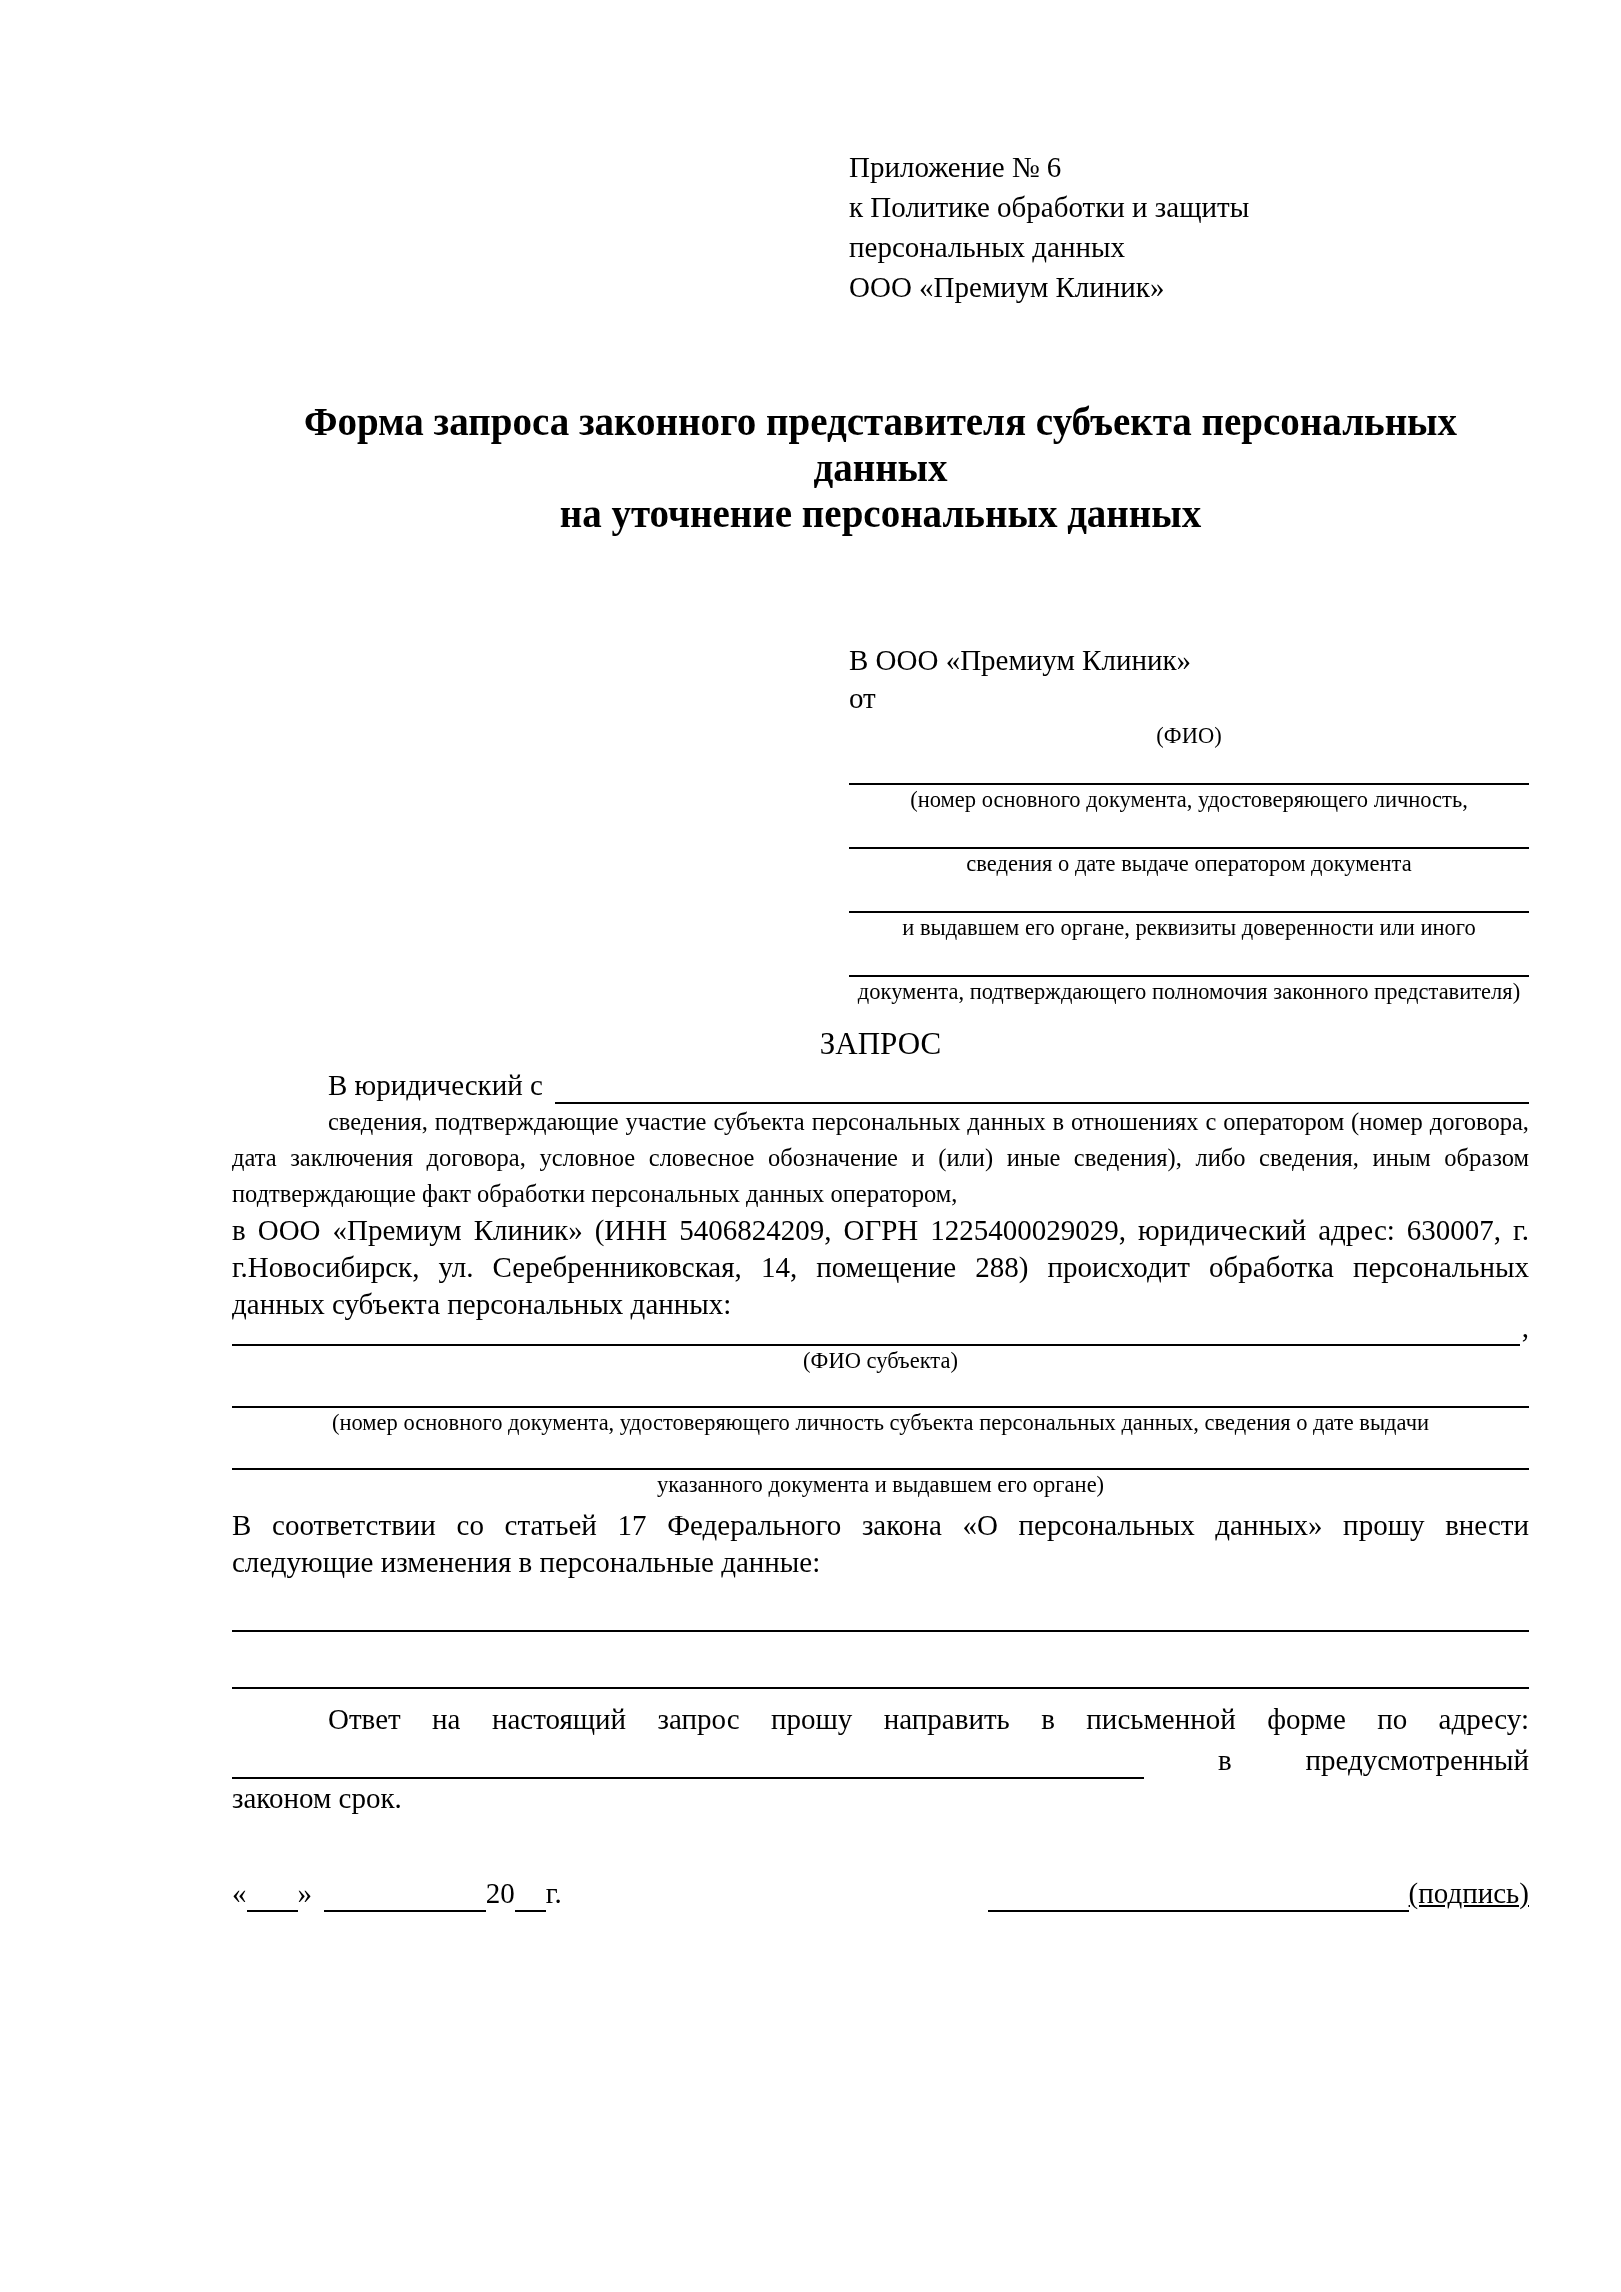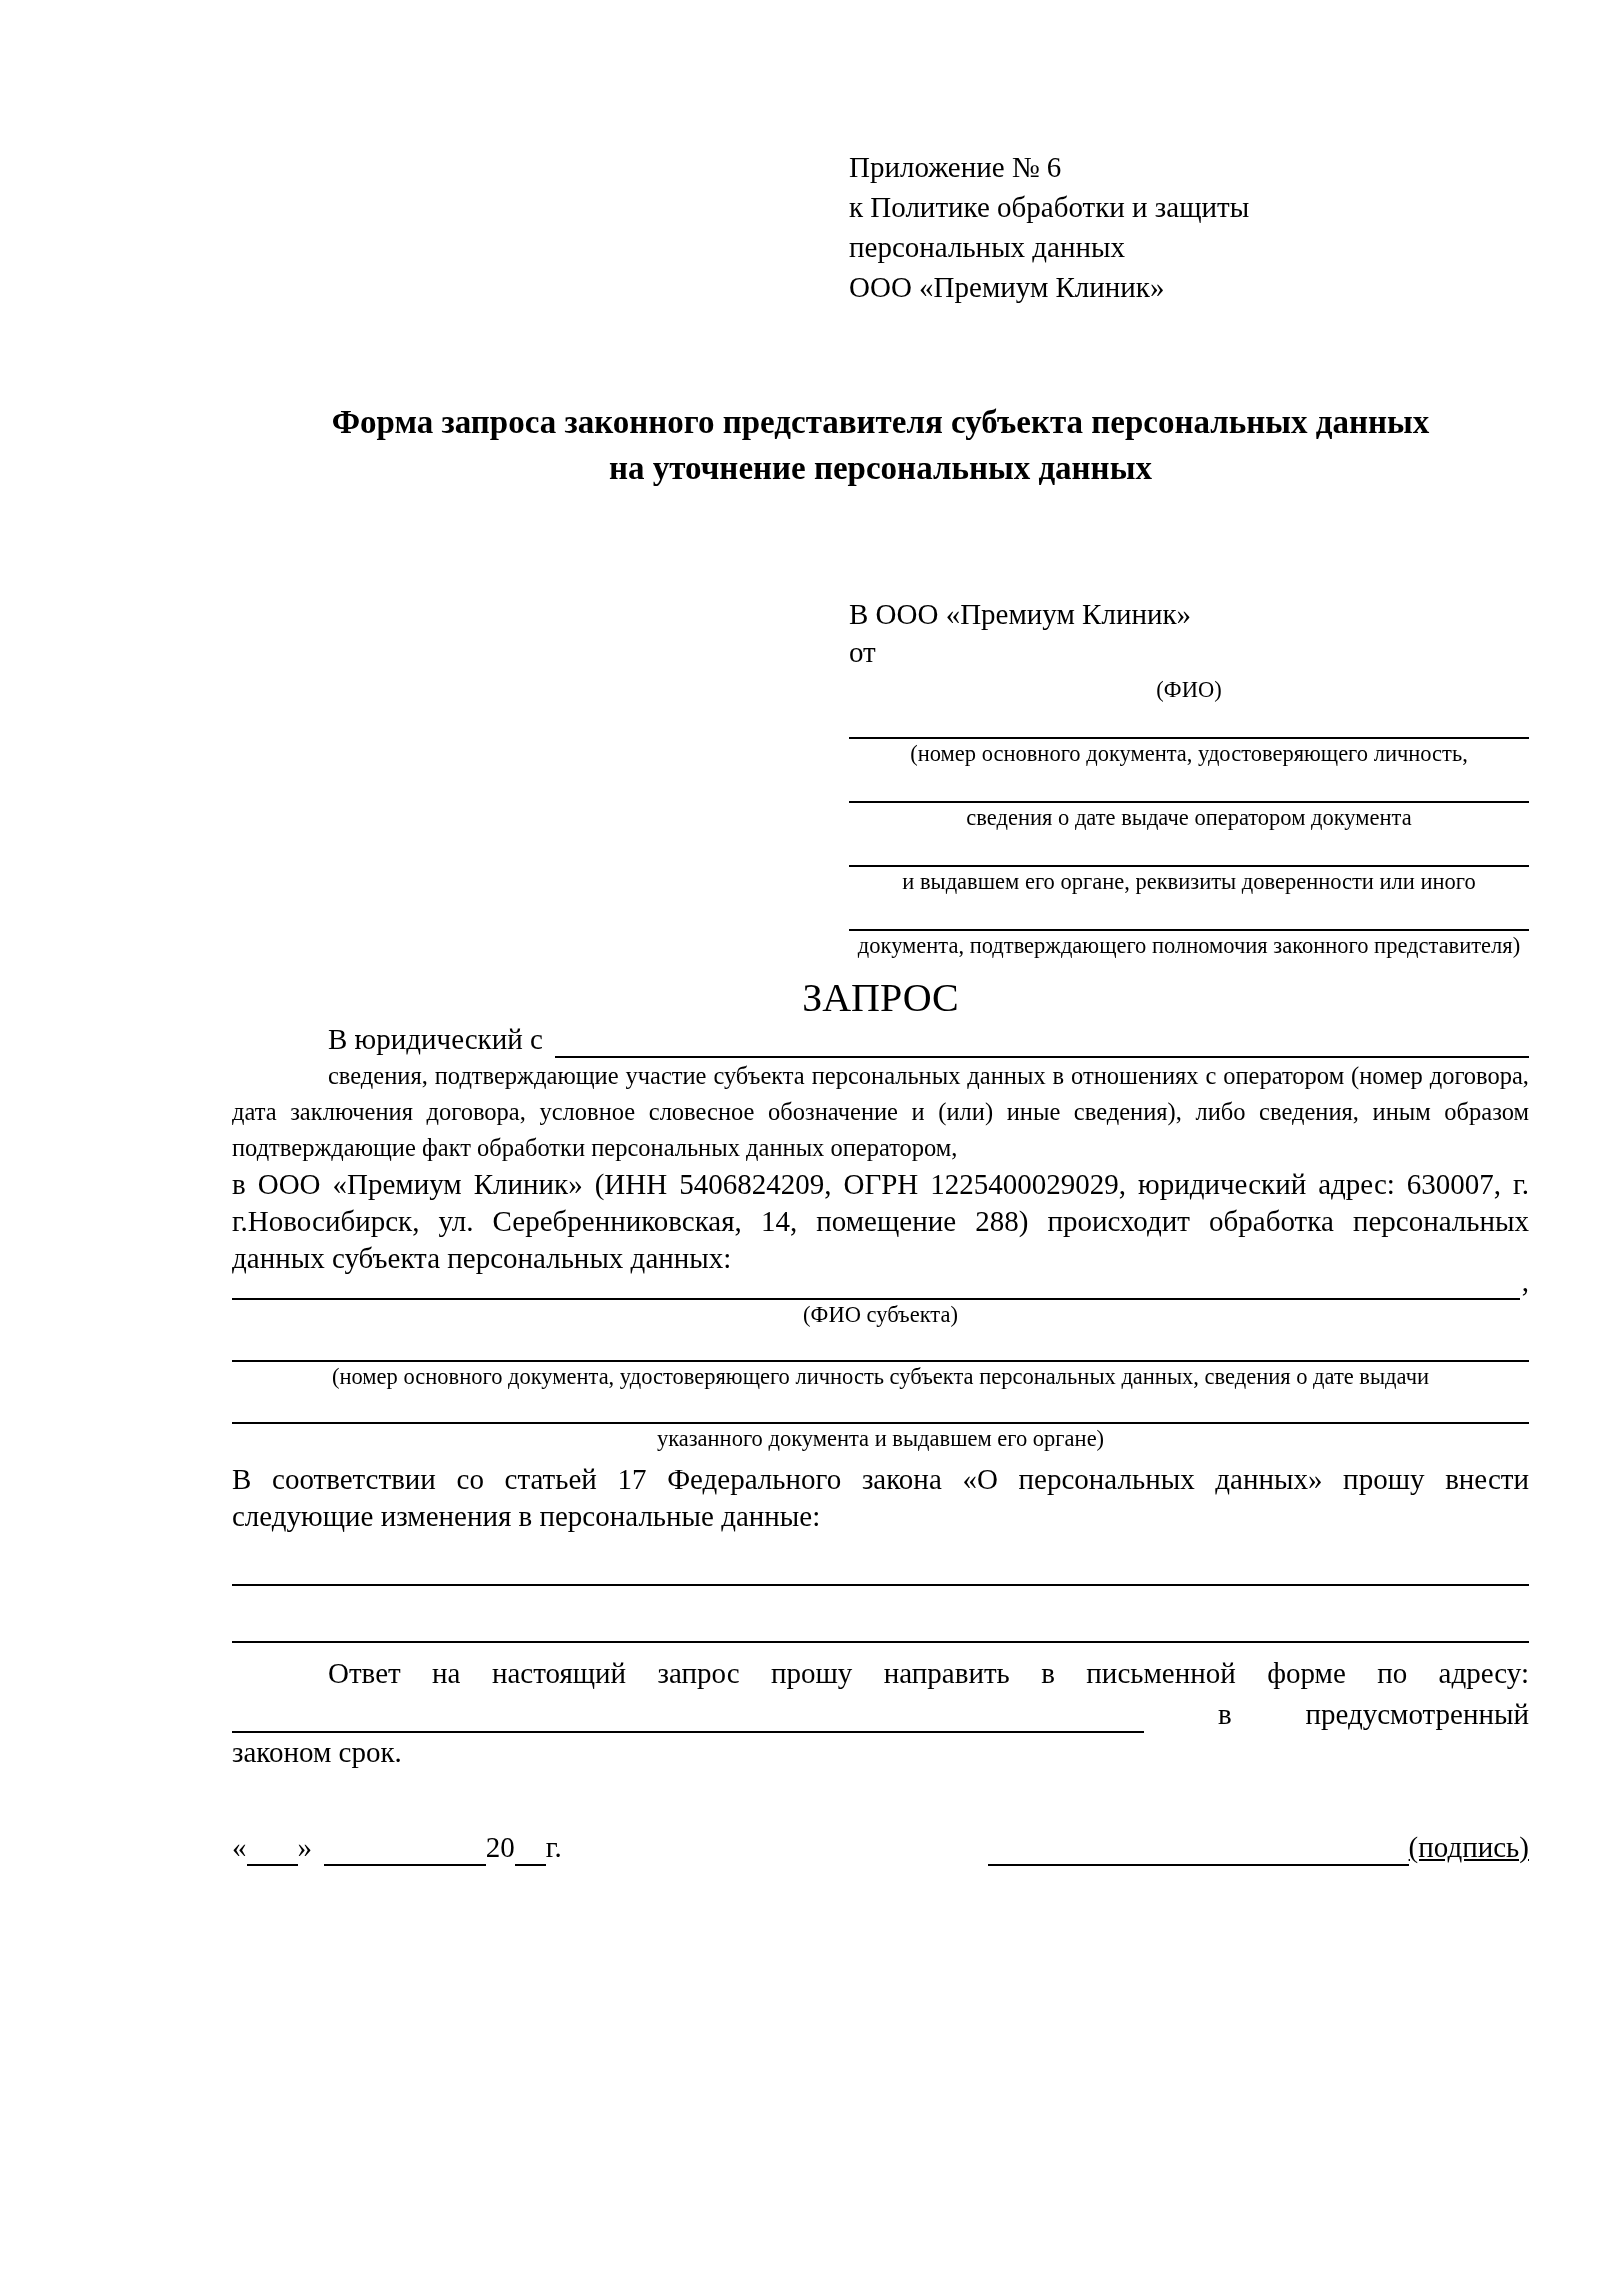"Форма запроса законного представителя" .doc-title { font-size: 33px -> 39px }
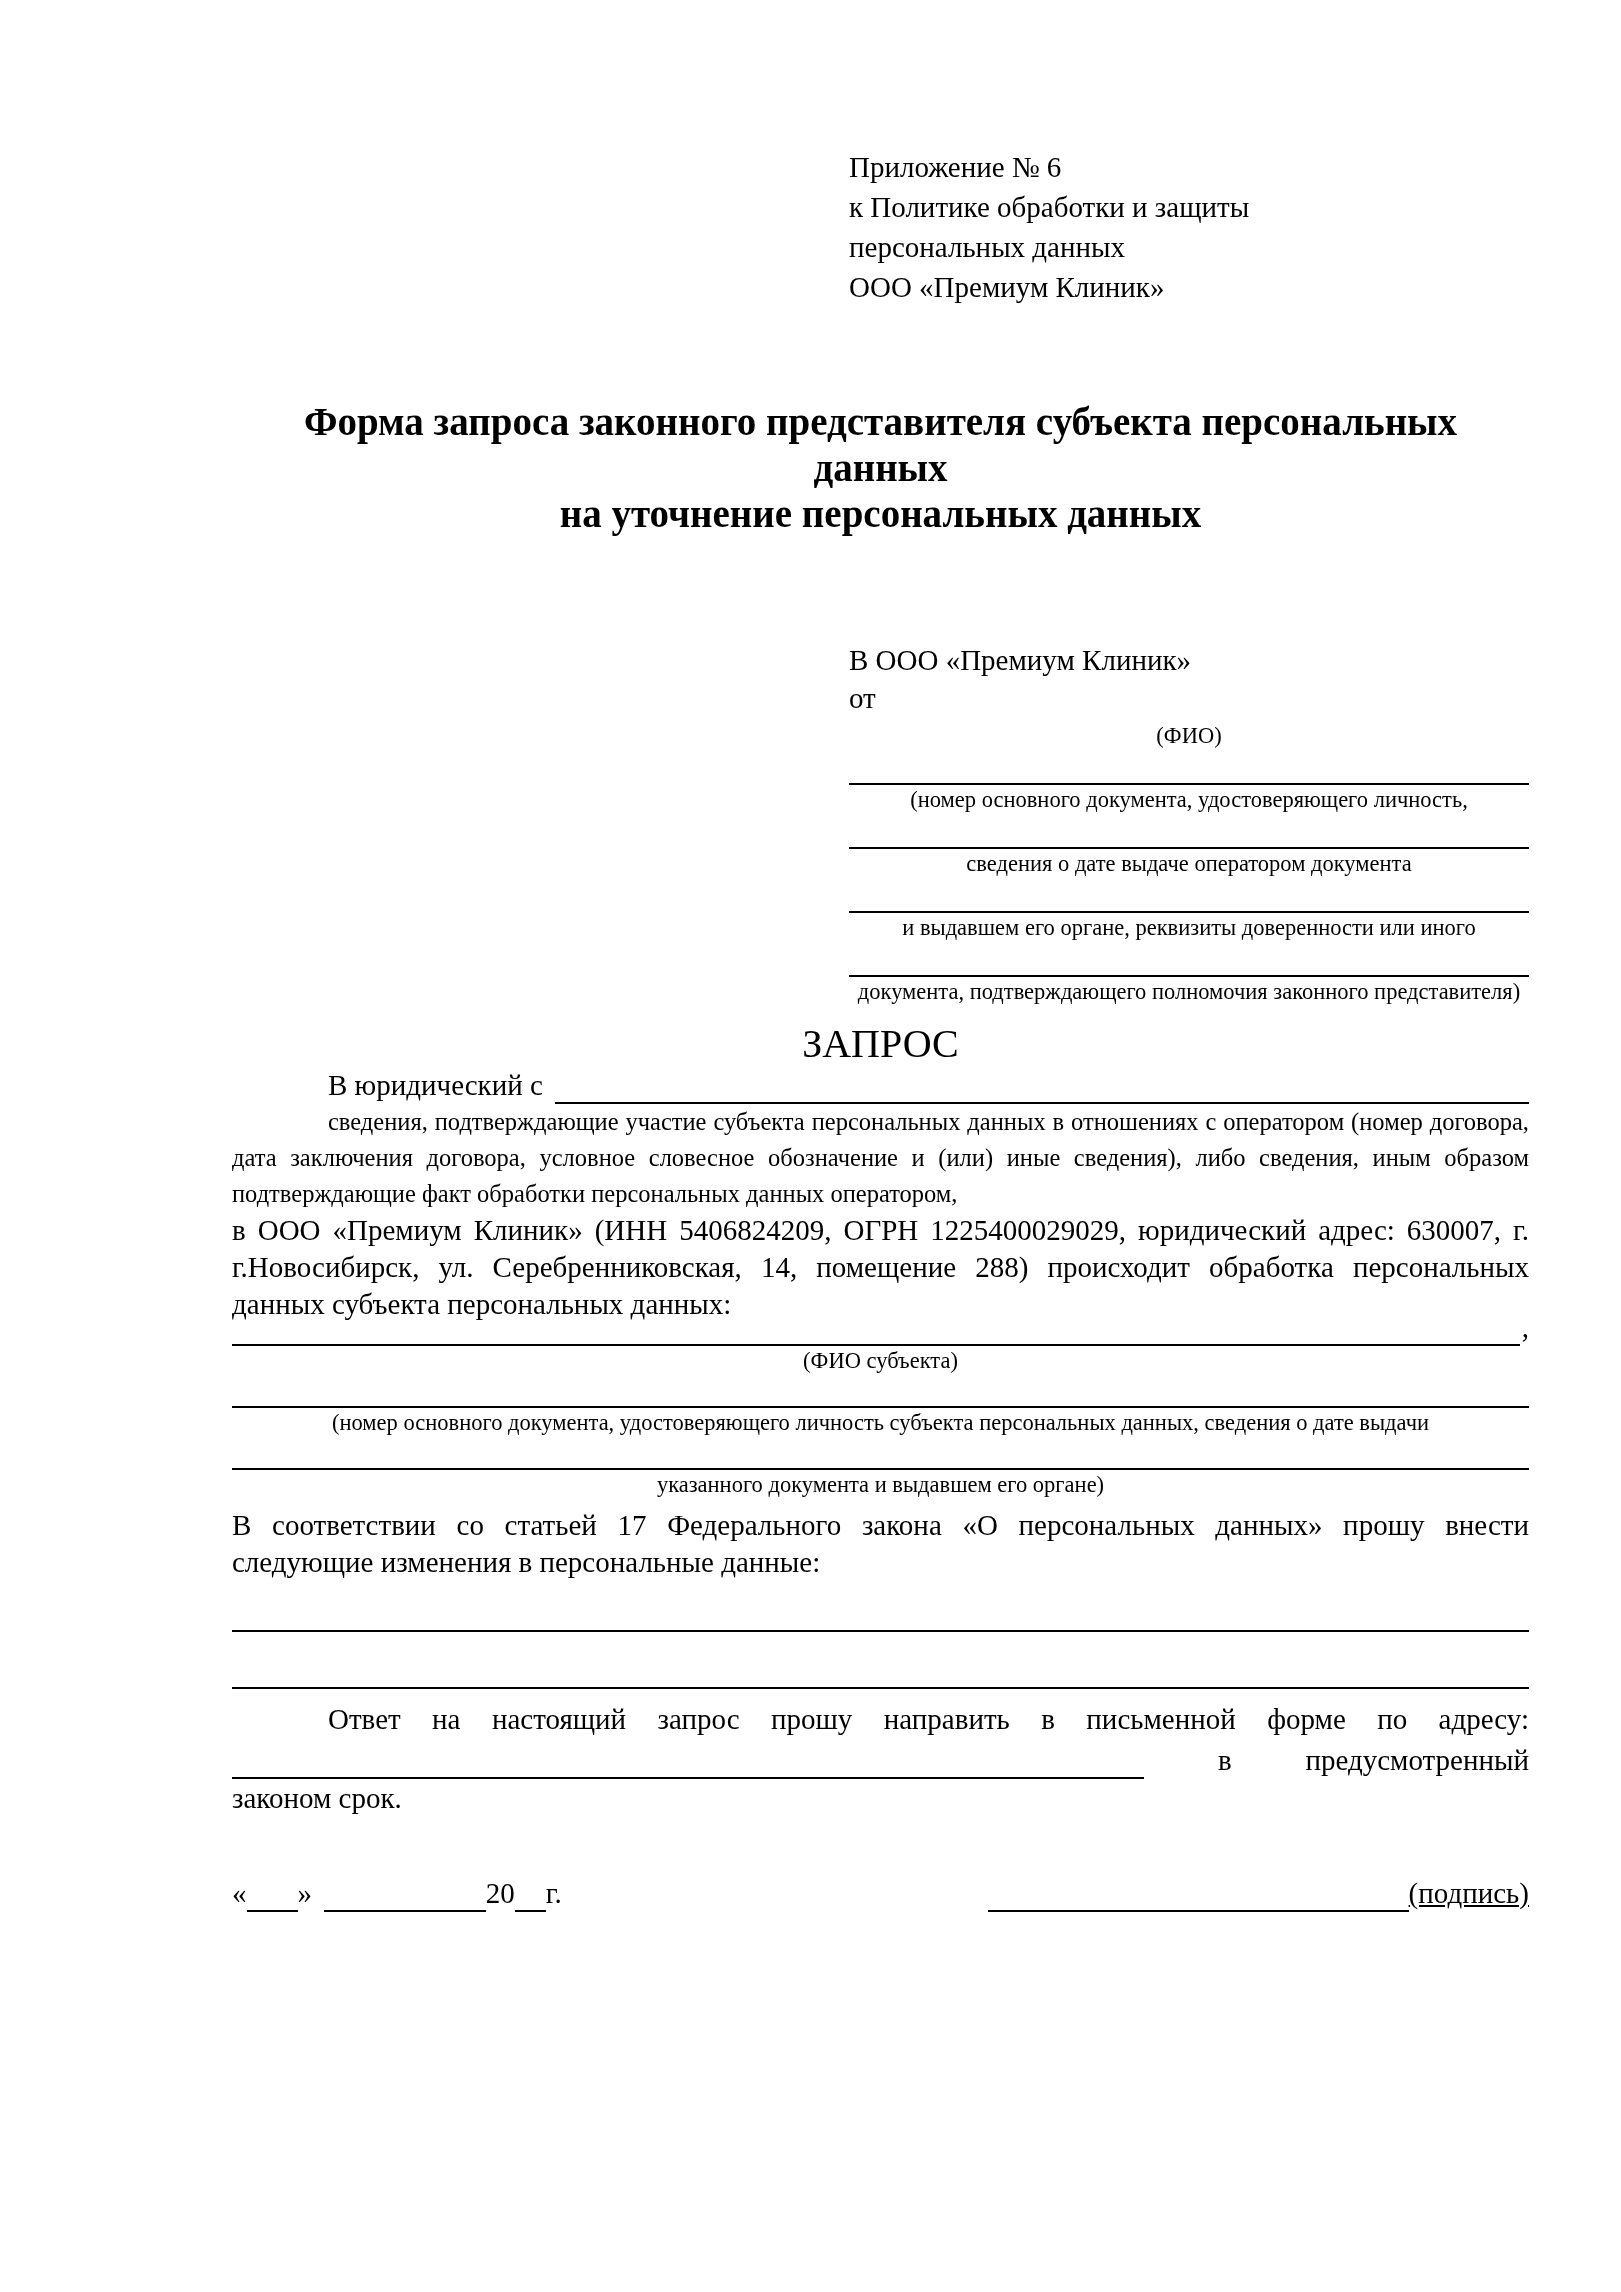"ЗАПРОС" .request-heading { font-size: 40px -> 31px }
